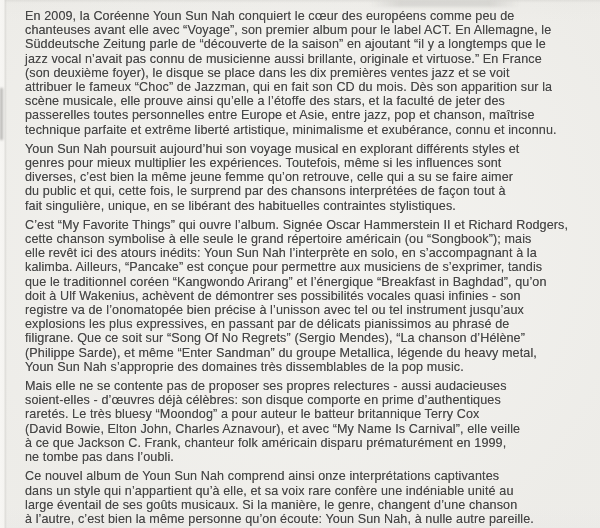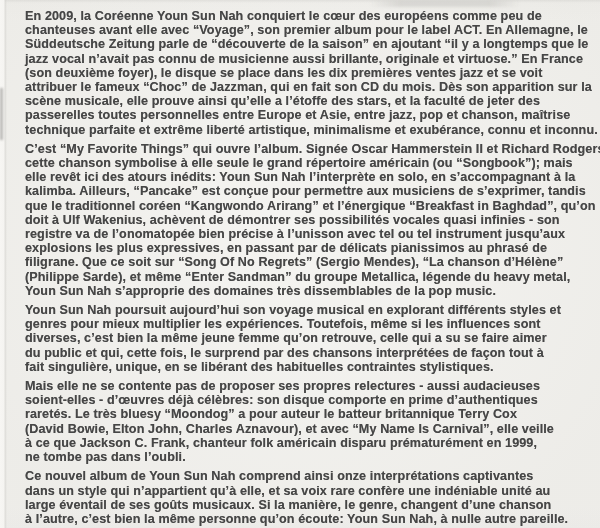"En 2009, la Coréenne Youn" .page { font-weight: bold -> none }
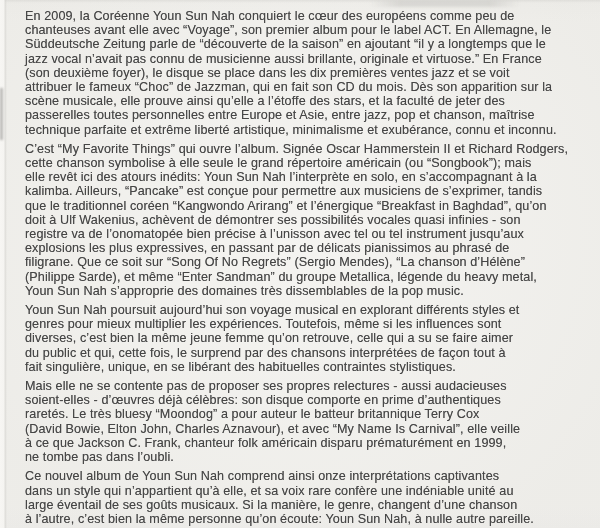"C’est “My Favorite Things” qui" p.para { order: before "Youn Sun Nah poursuit aujourd’hui" -> after "Youn Sun Nah poursuit aujourd’hui" }
